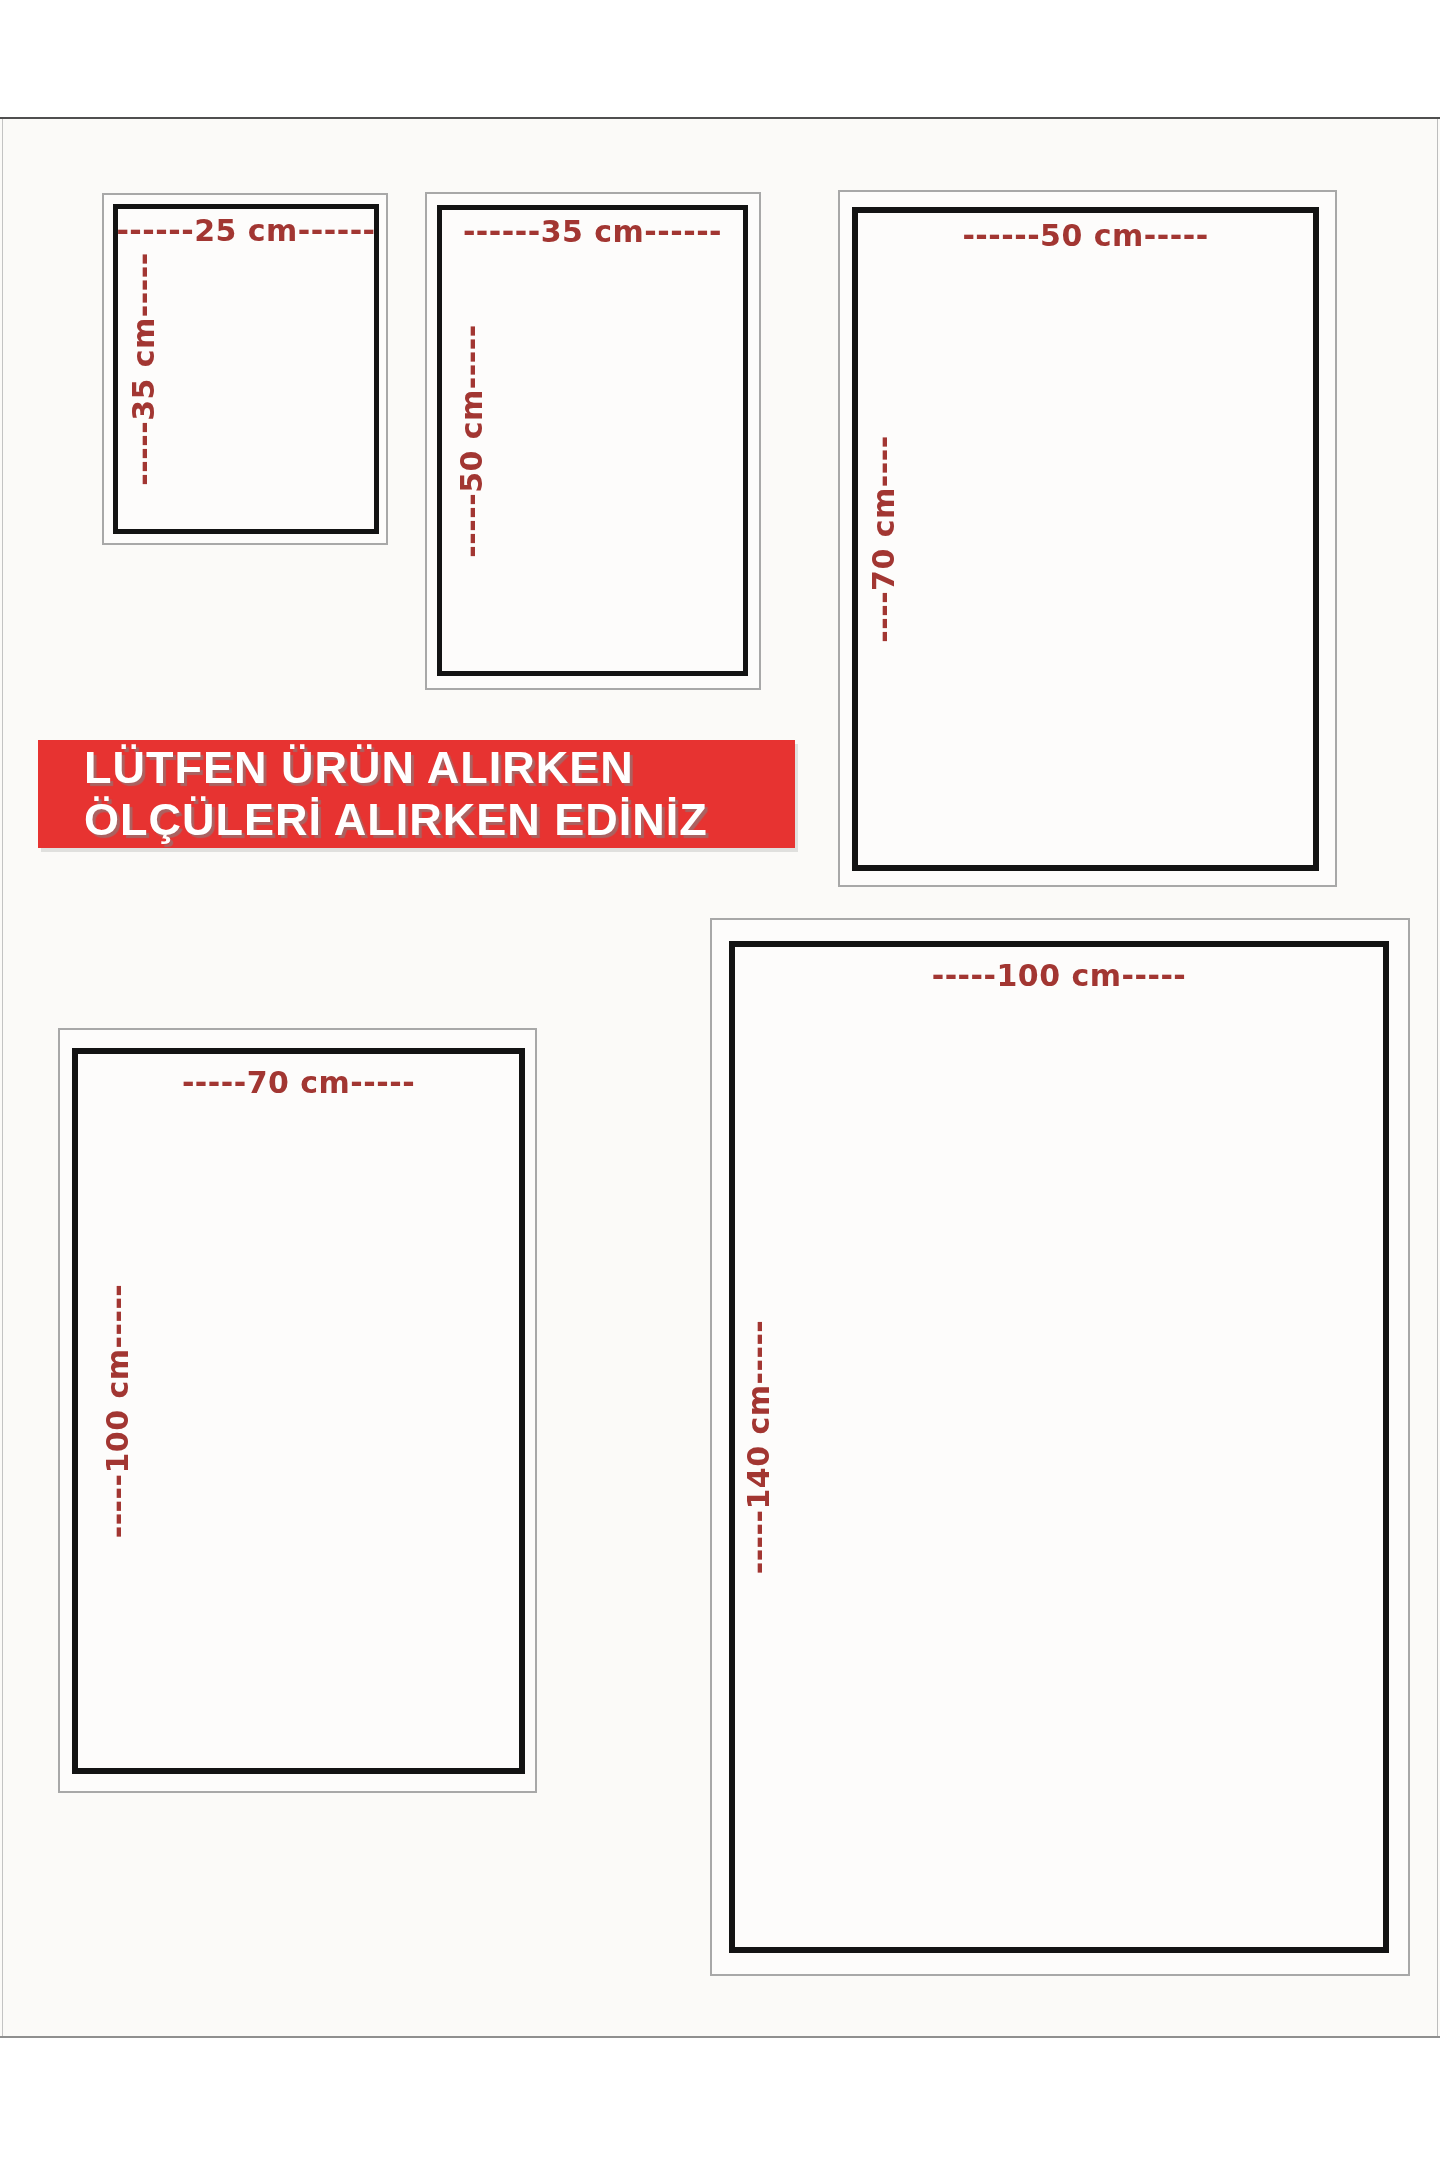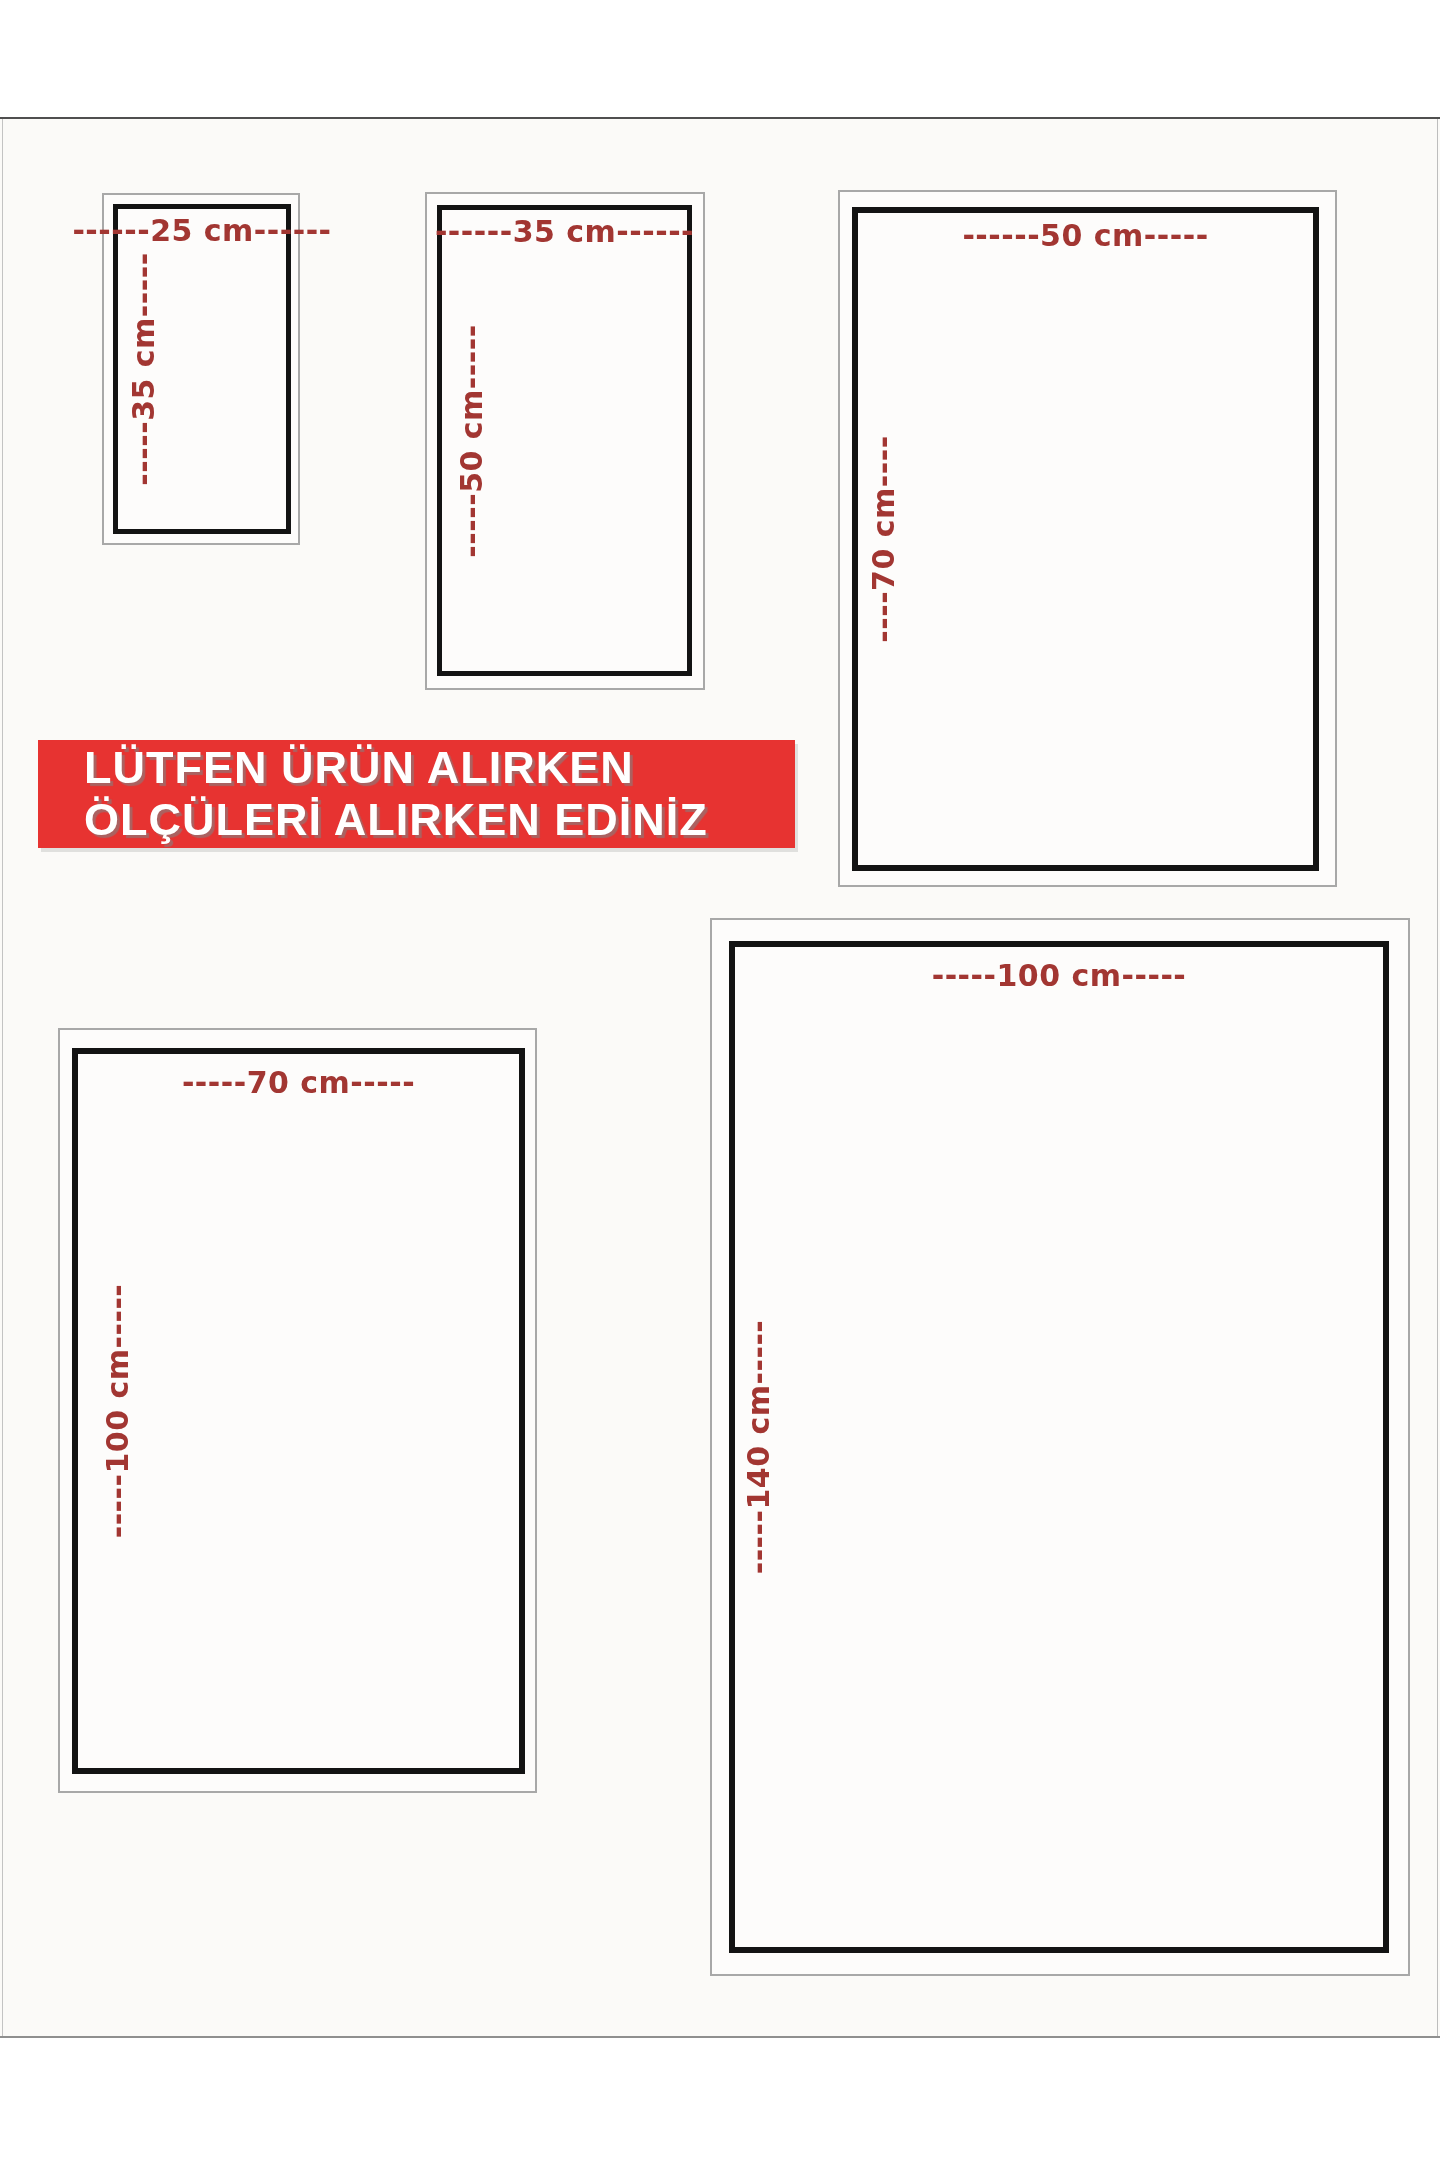"------25 cm------" div.size-box { width: 198px -> 286px }
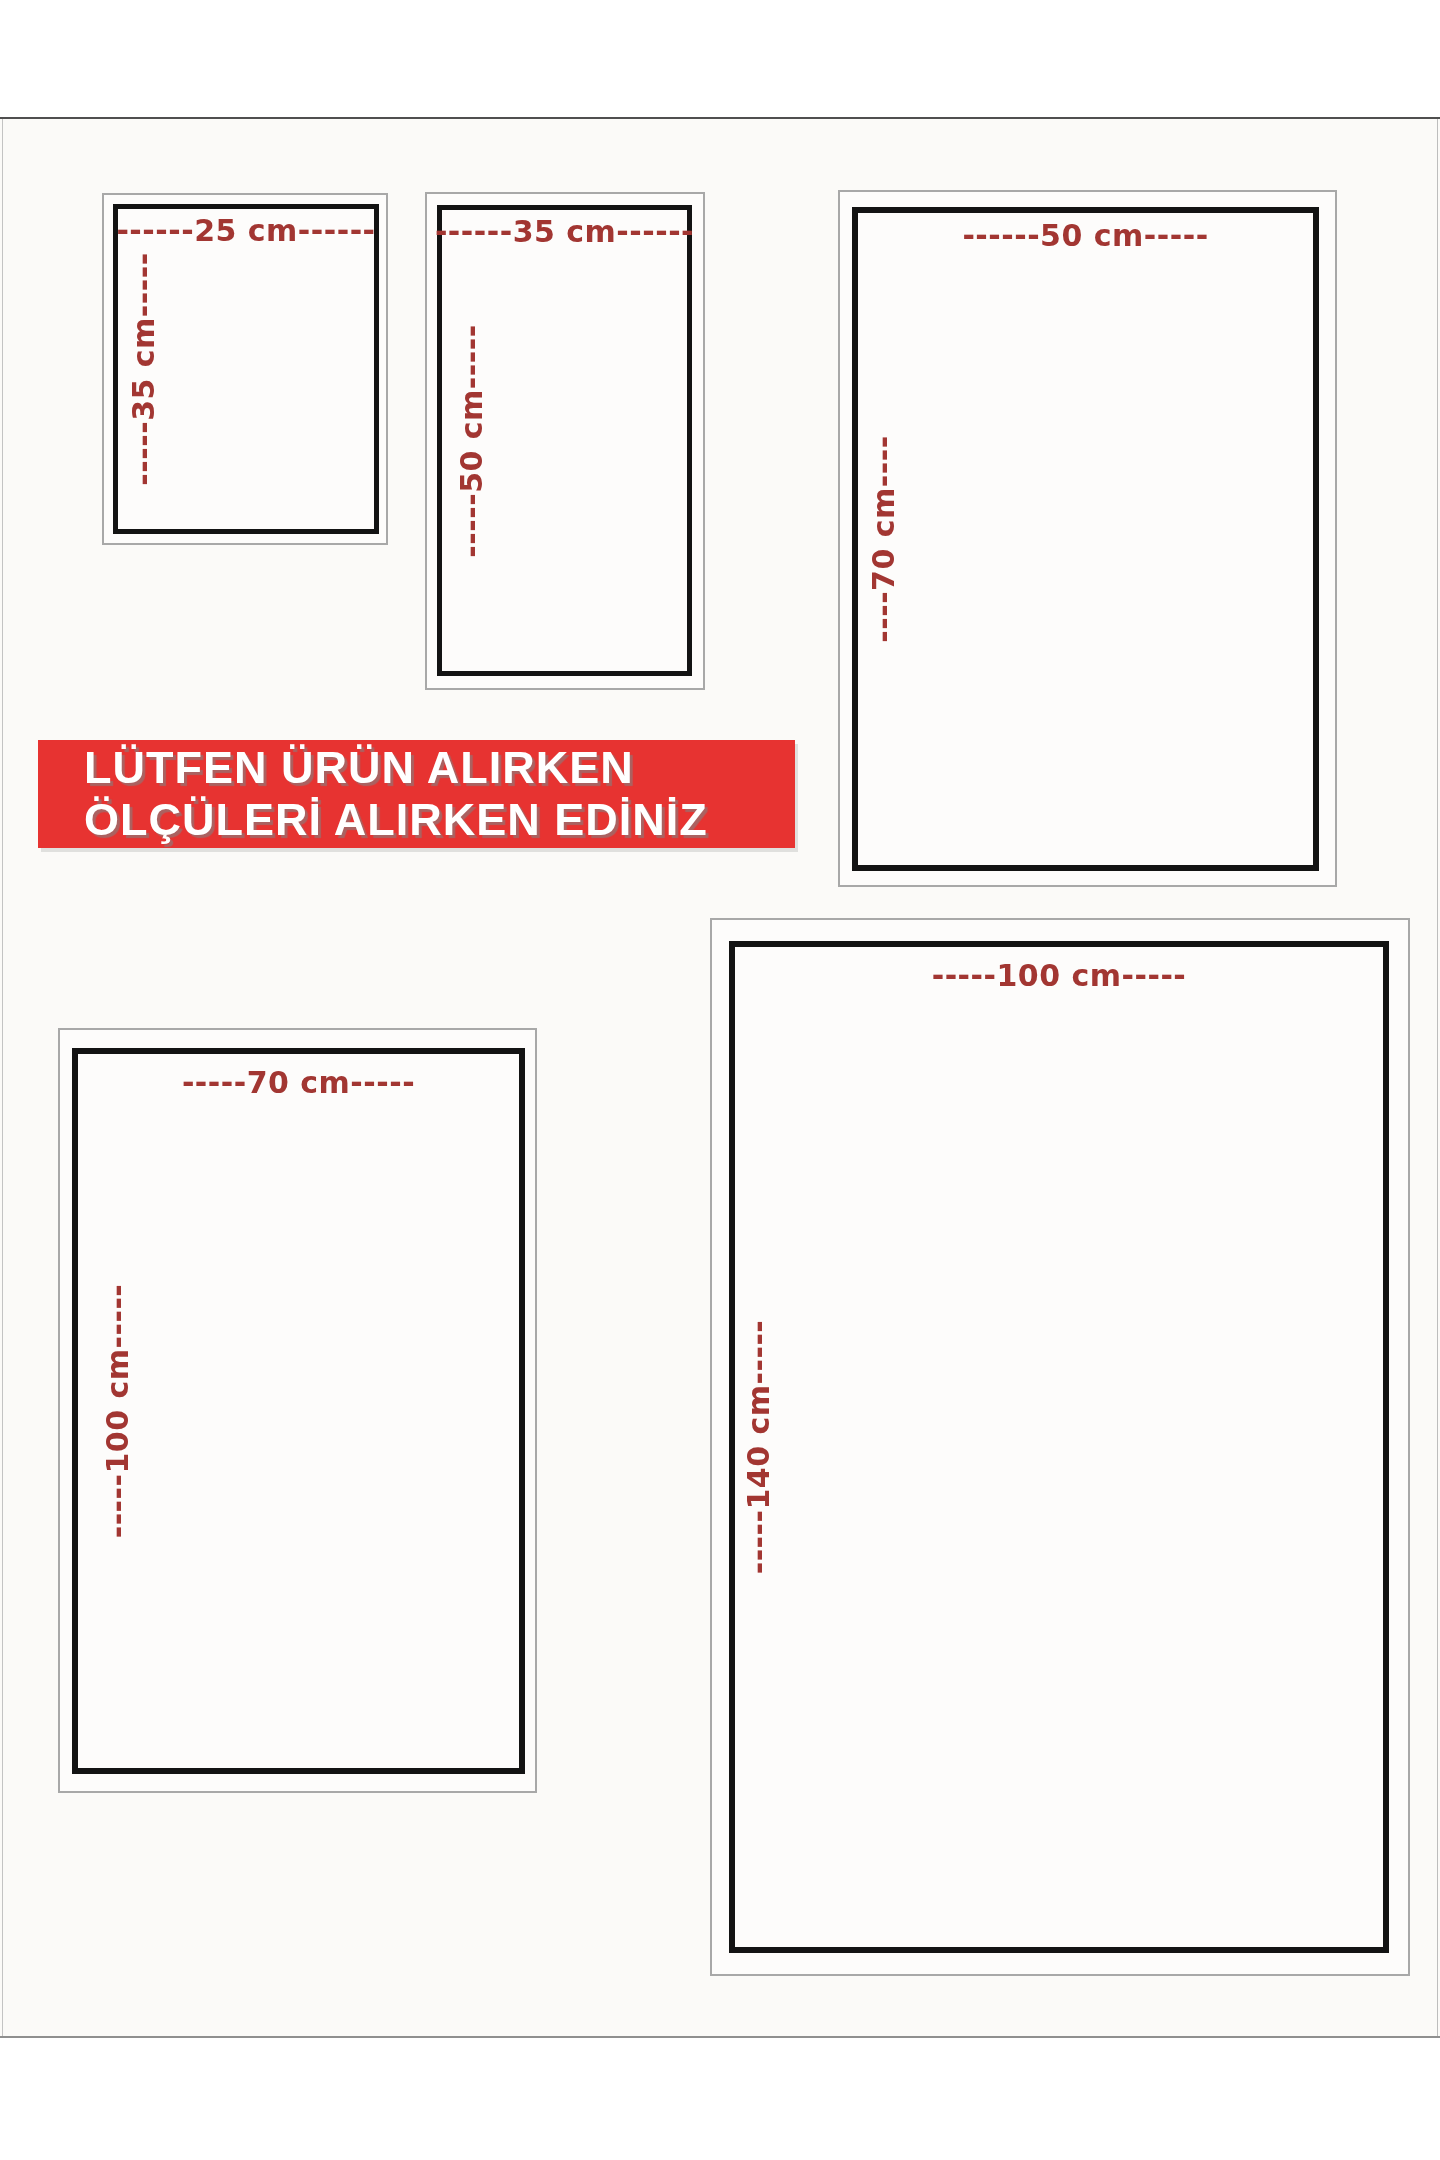"------35 cm------" div.size-box { width: 280px -> 336px }
